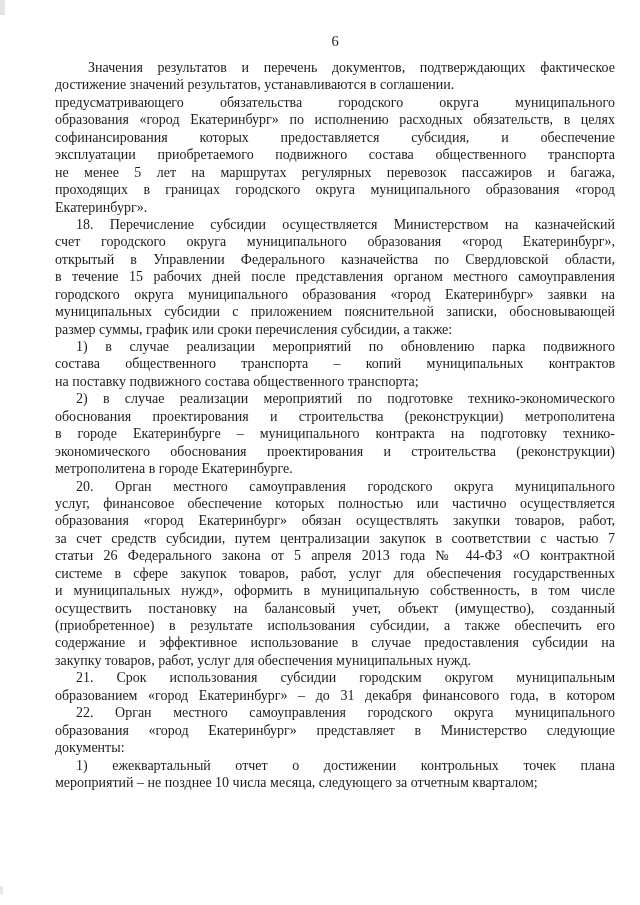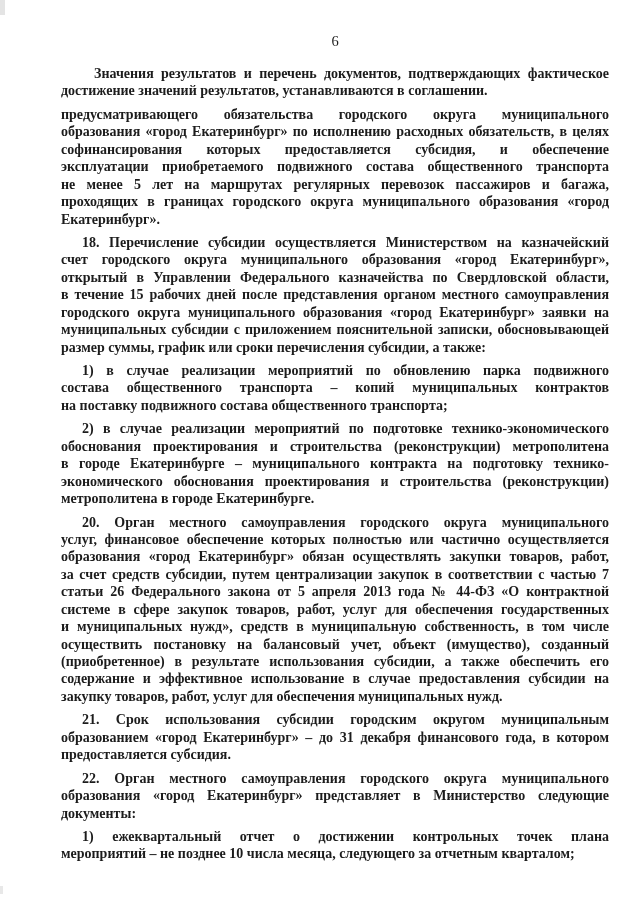"Значения результатов и перечень" .para { font-weight: bold -> none; margin: 6px -> 0 }
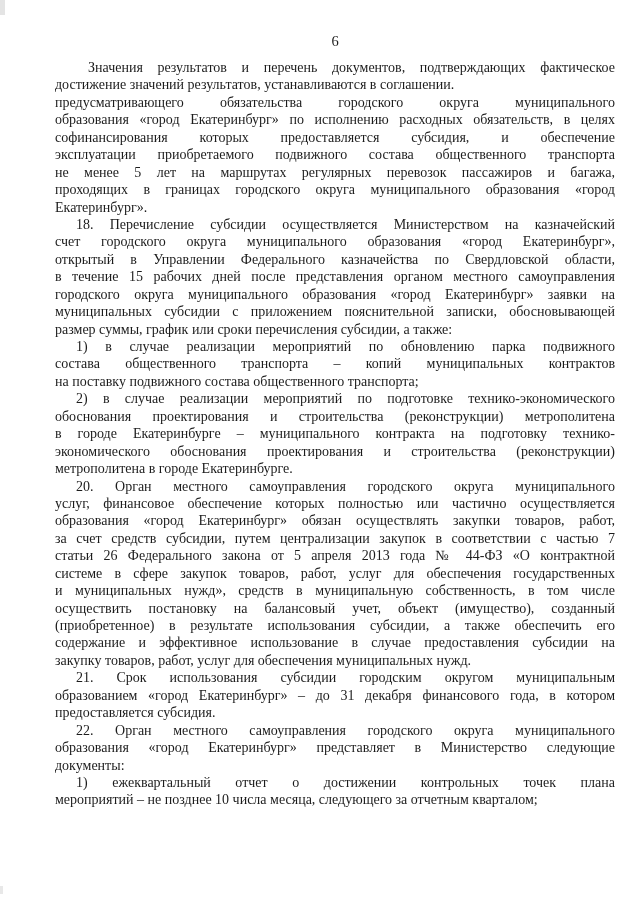"и муниципальных нужд», средств в" div.line { text: средств -> оформить }
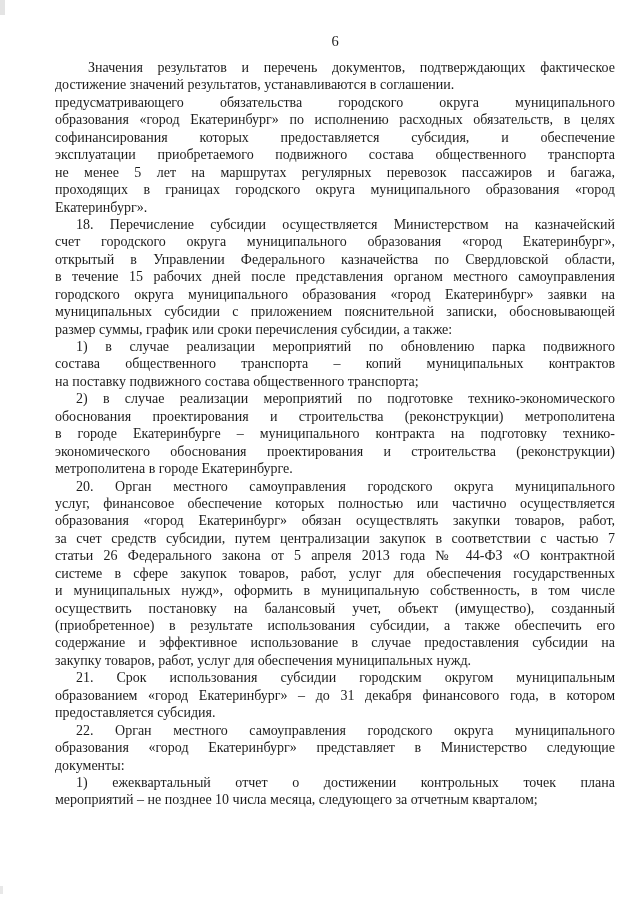"предоставляется субсидия." div.line { html: <div>предоставляется субсидия.</div> -> none }
